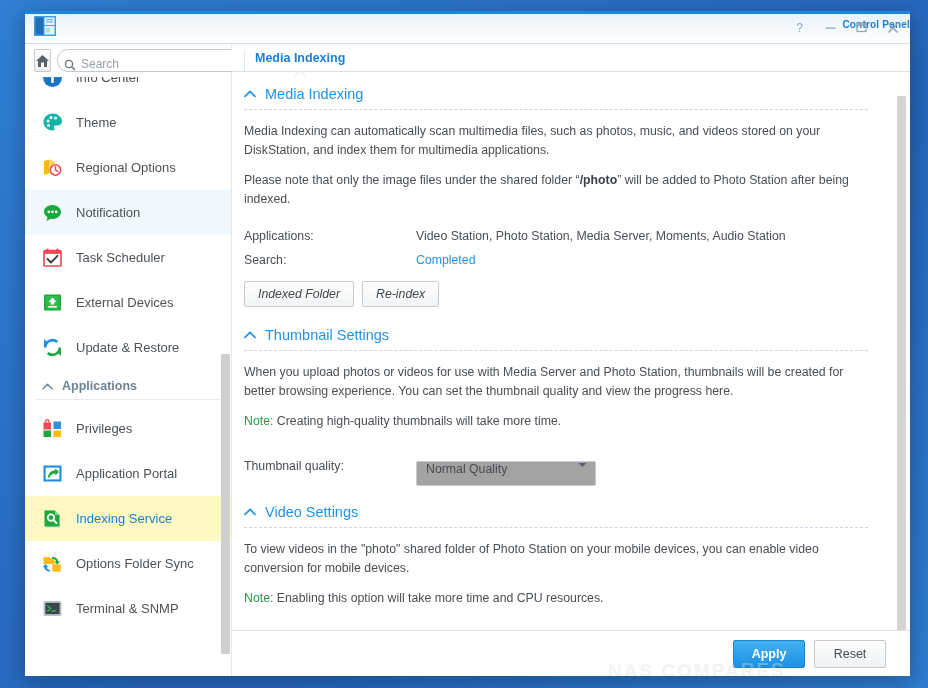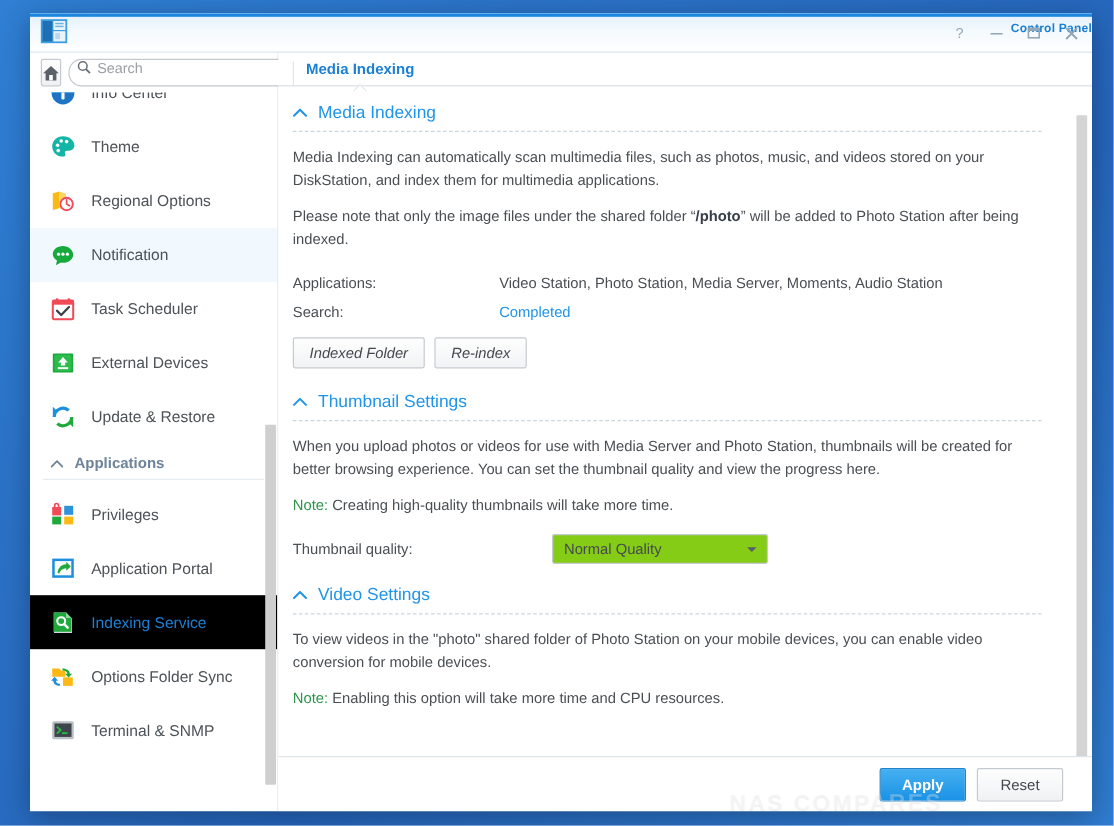"Search" .search-wrap { align-items: flex-start -> flex-end }
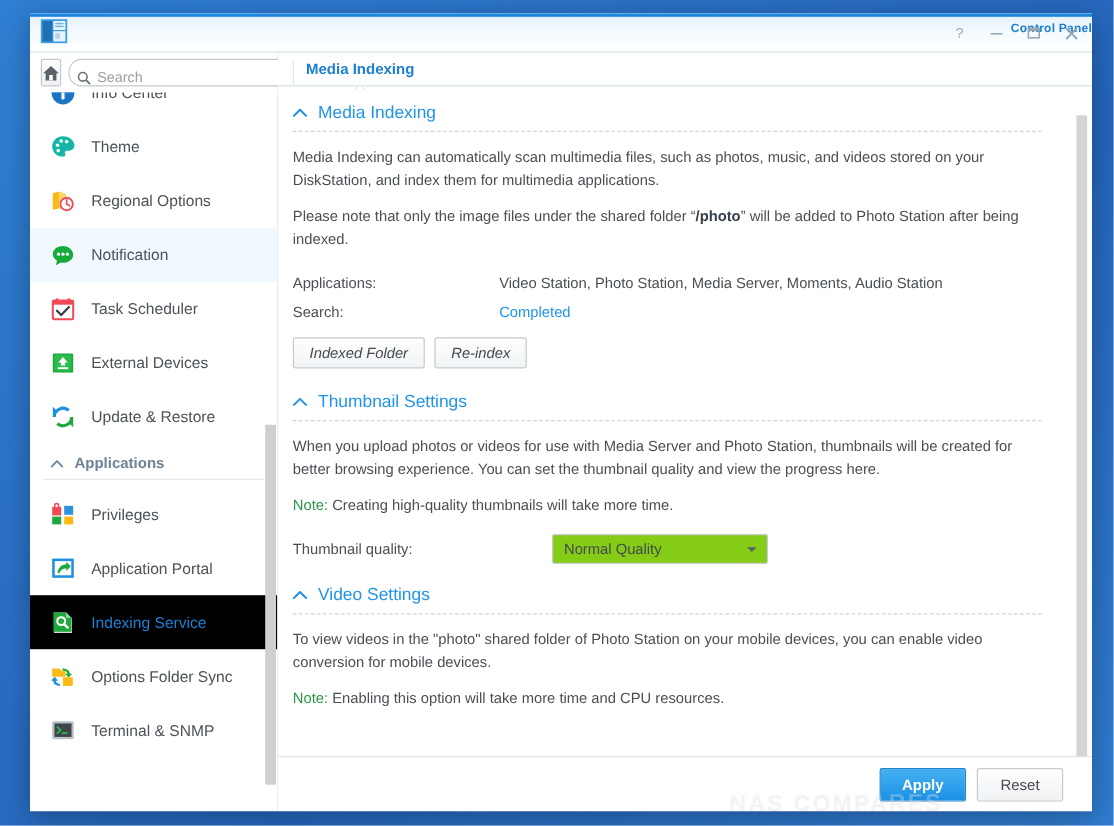"Thumbnail quality:" .field-row { gap: 44px -> none }
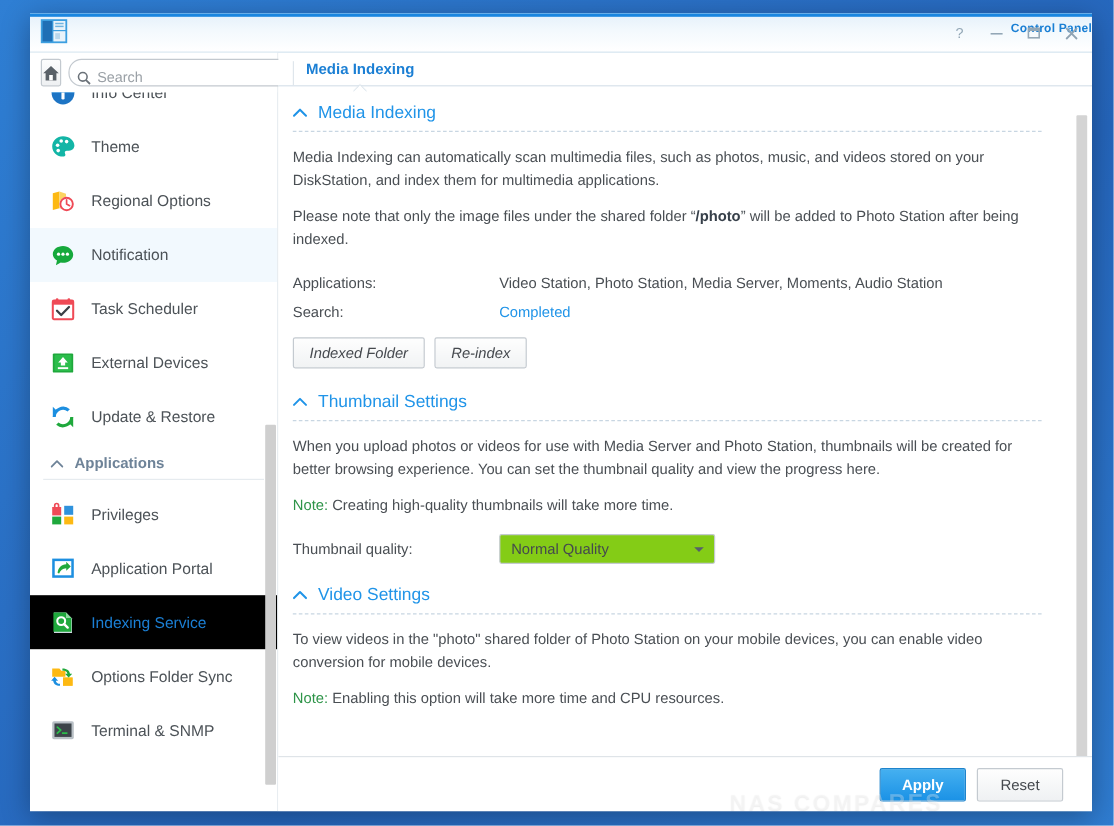"Normal Quality" .select { align-items: center -> flex-start; background: #84cc16 -> #a3a3a3; margin-top: none -> 16px }
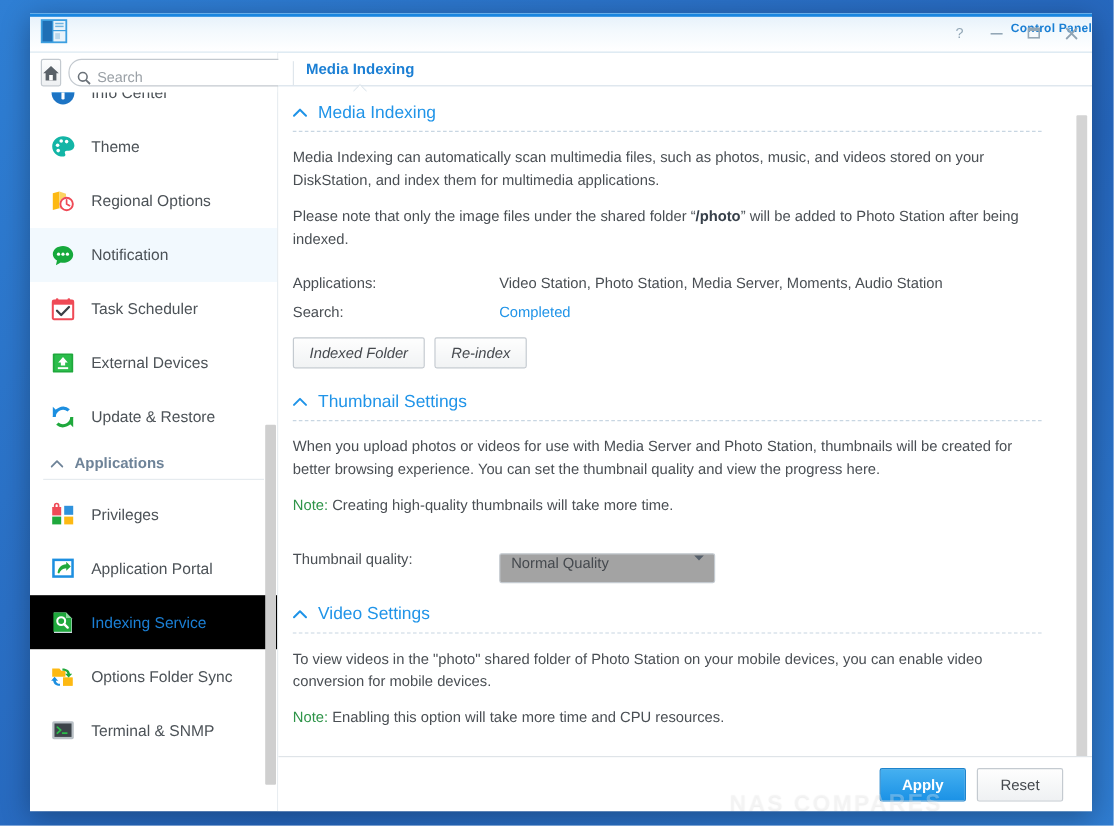"Indexing Service" .nav-item.active { background: #000000 -> #fef9c3 }
